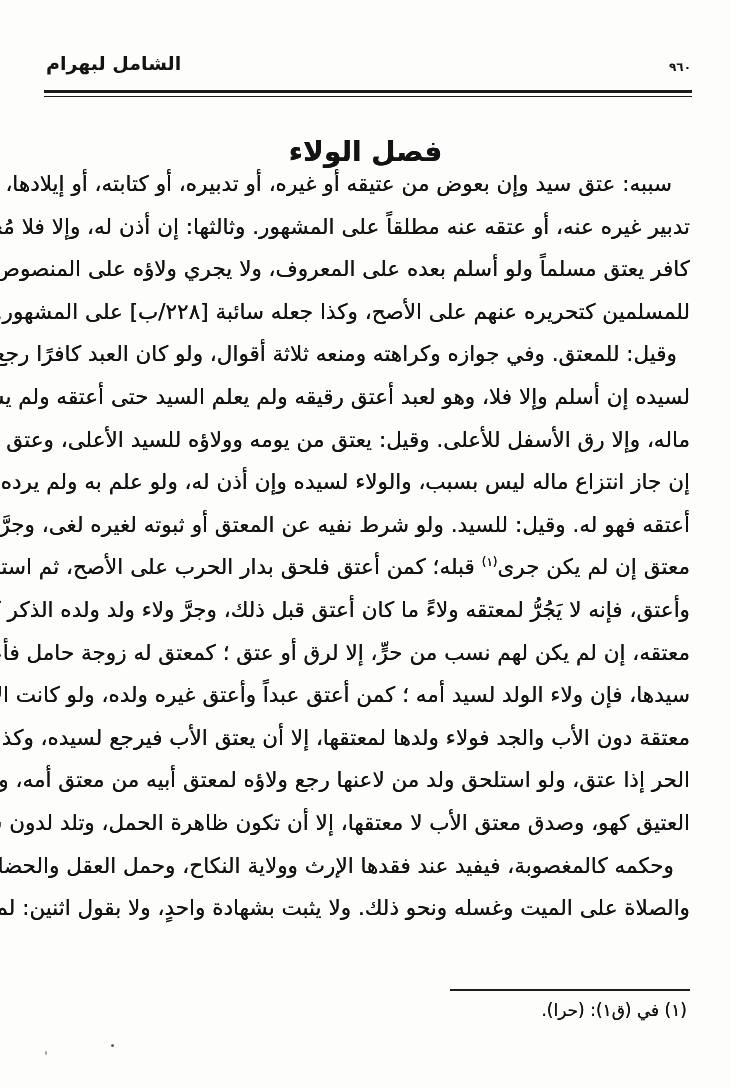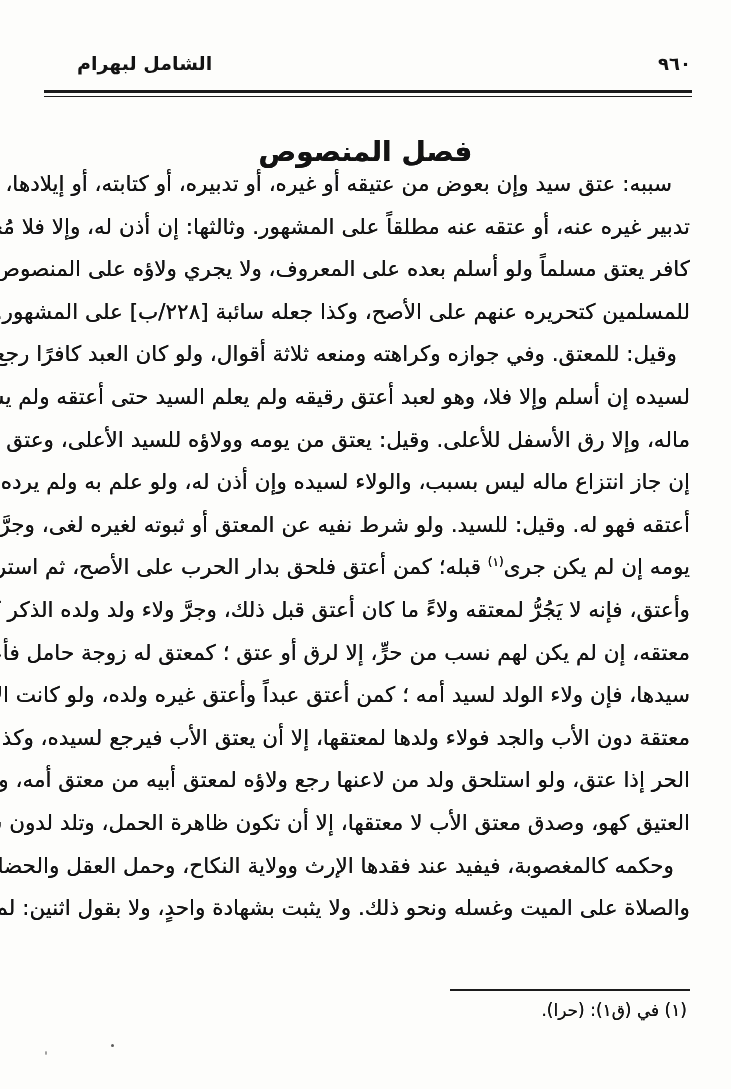"الشامل لبهرام" .page-header .book-title { margin-left: 31px -> none }
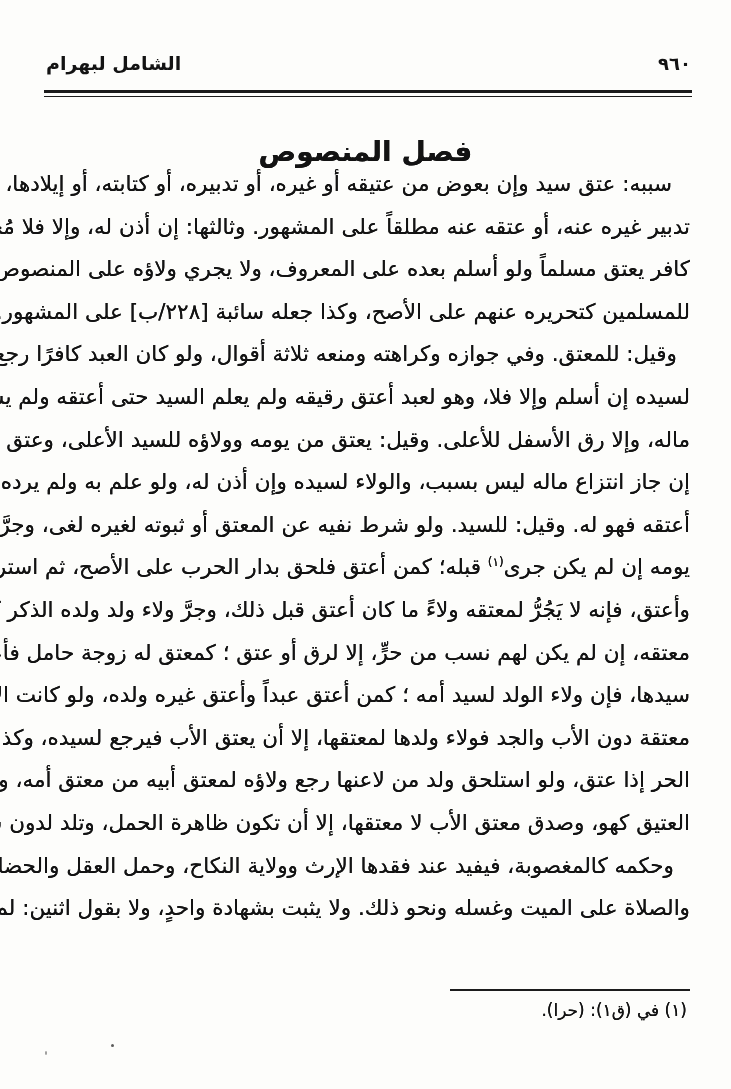"٩٦٠" .page-header .page-number { font-size: 18px -> 12px }
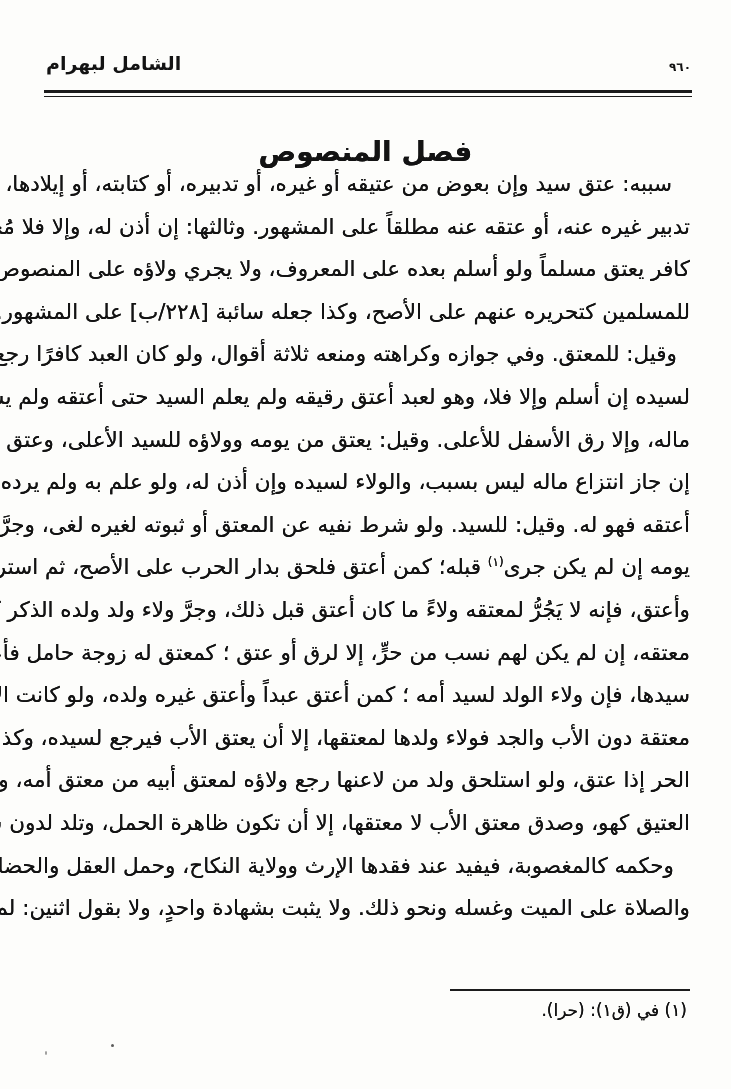"فصل المنصوص" h1.section-title { text: المنصوص -> الولاء }
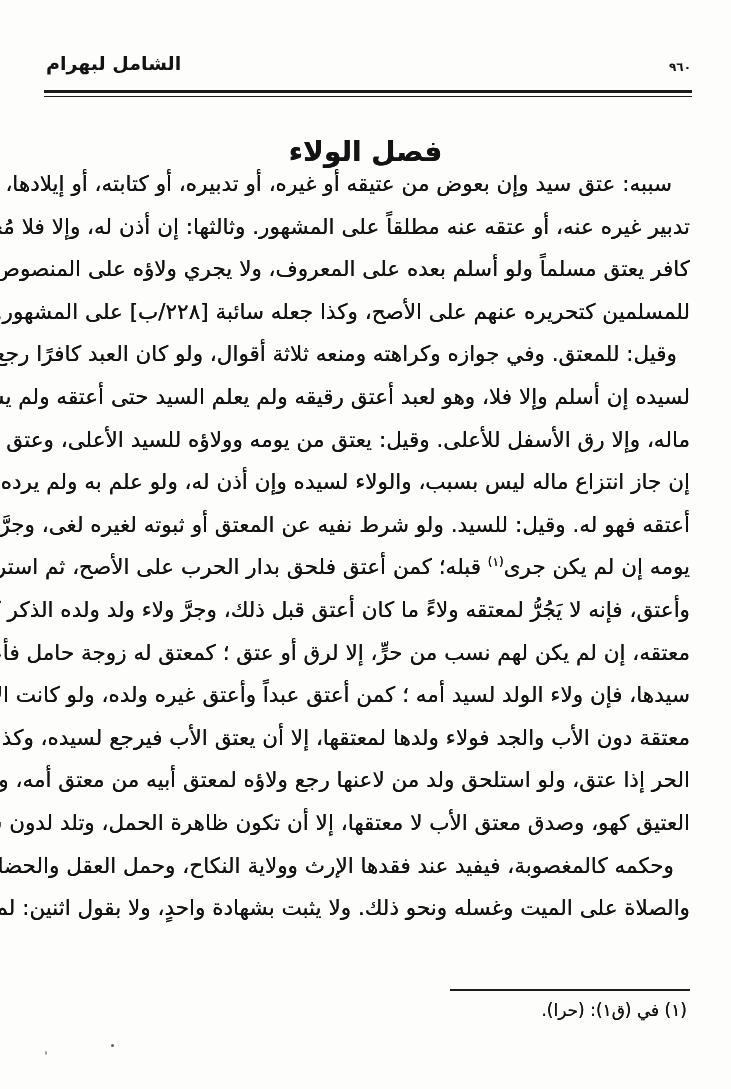"يومه إن لم يكن جرى" span { text: يومه -> معتق }
